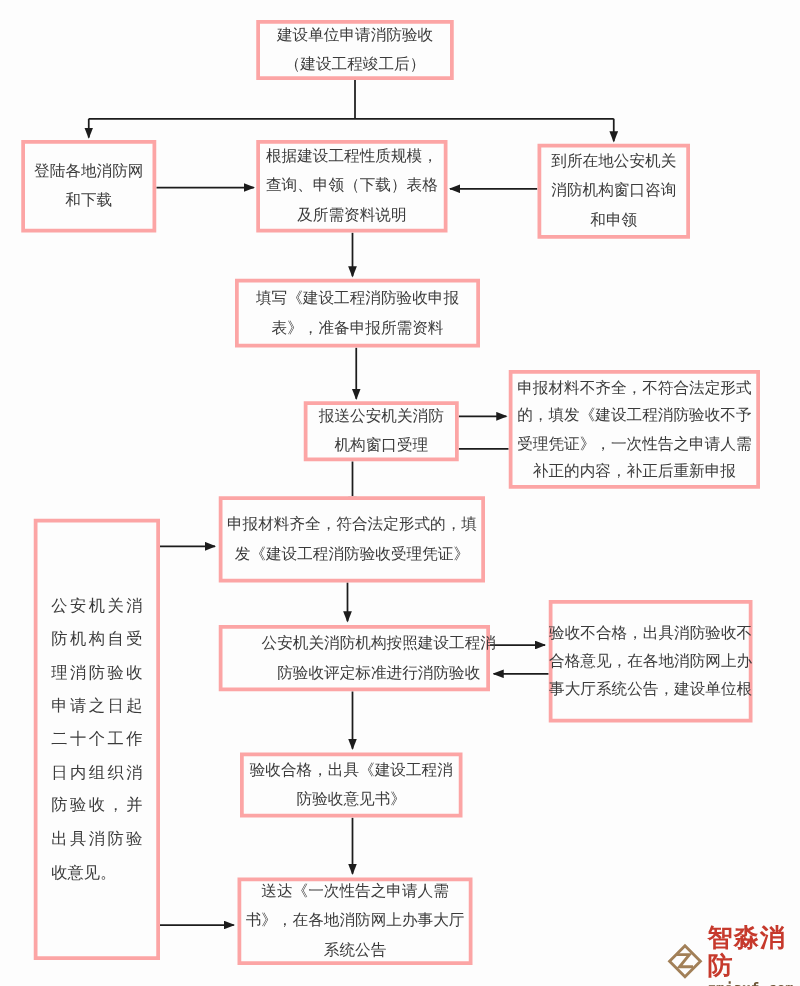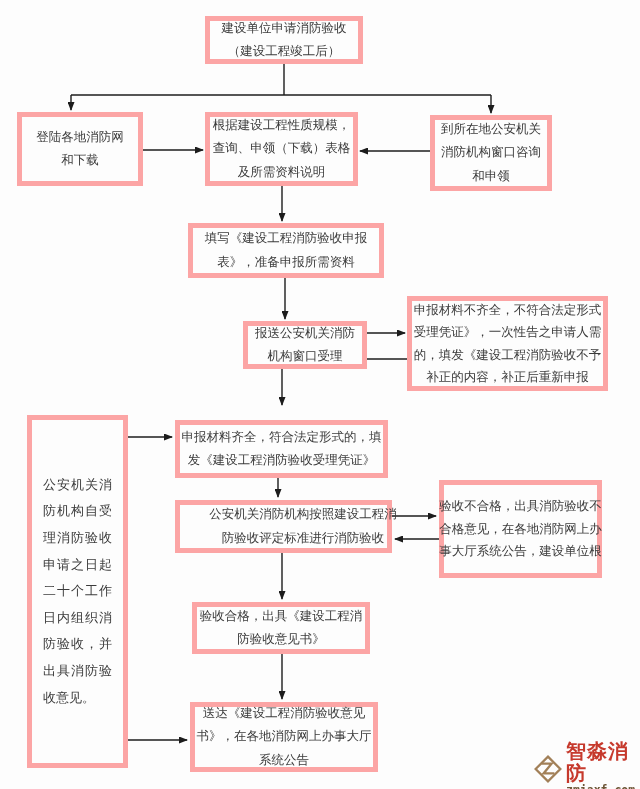"建设单位申请消防验收" .node { border: 5px solid #fca5a5 -> 3px solid #fca5a5 }
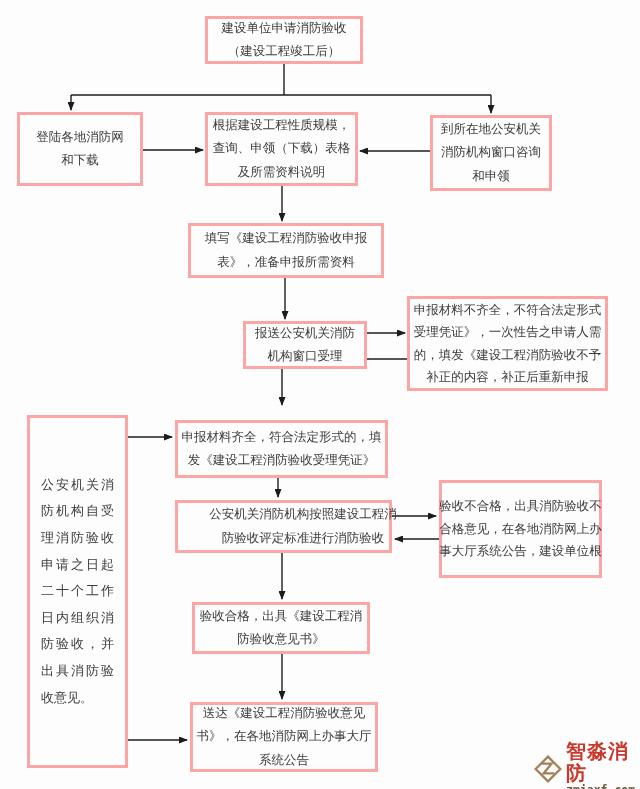"登陆各地消防网" #n-online { width: 126px -> 108px }
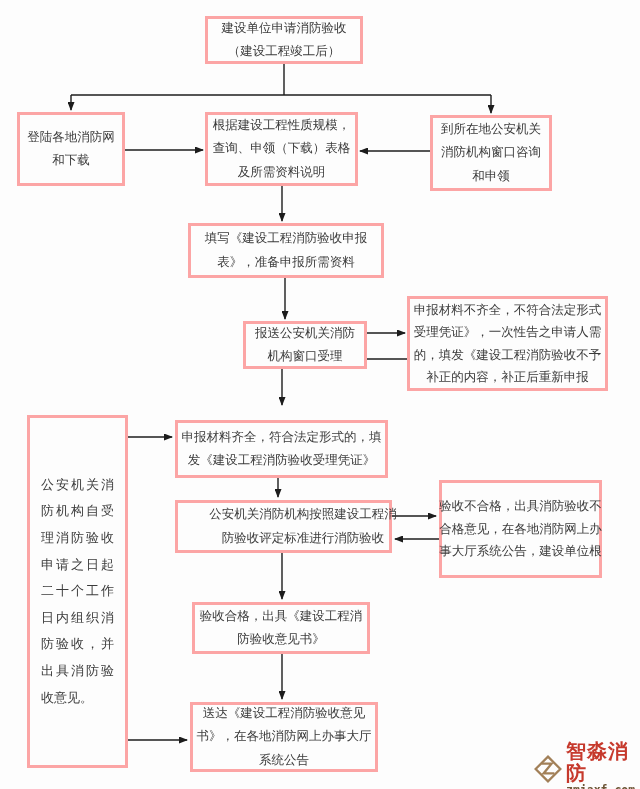"受理凭证》，一次性告之申请人需" div.ln { order: before "的，填发《建设工程消防验收不予" -> after "的，填发《建设工程消防验收不予" }
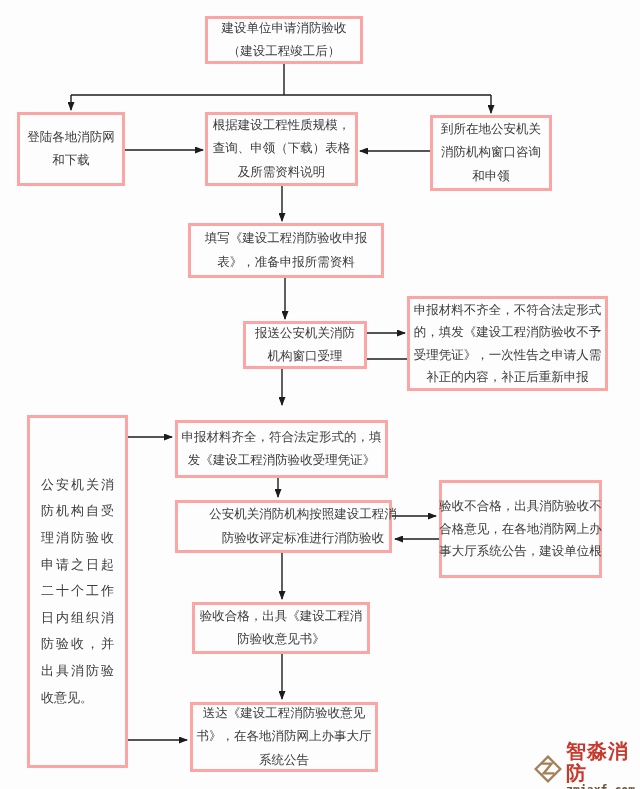"申报材料齐全，符合法定形式的，填" #n-accepted { height: 58px -> 69px; top: 420px -> 397px }
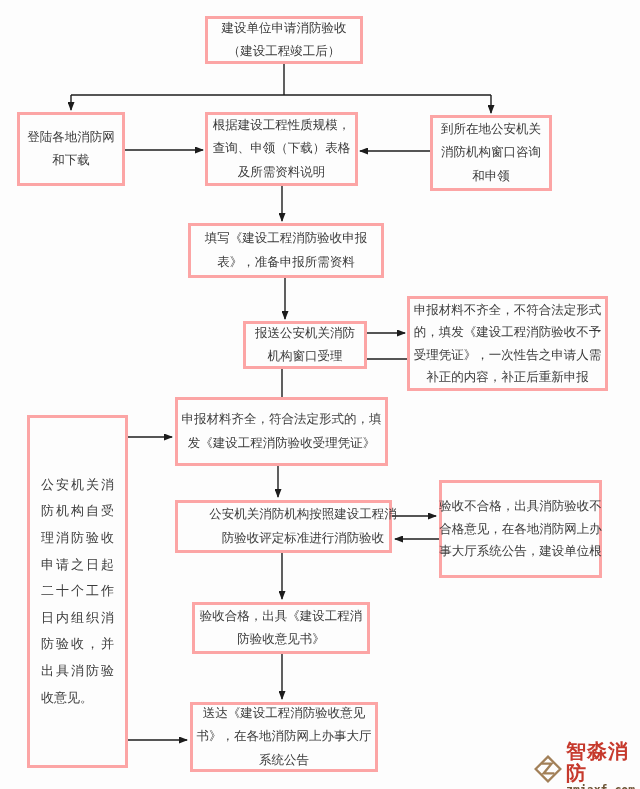"送达《建设工程消防验收意见" div.ln { text: 建设工程消防验收意见 -> 一次性告之申请人需 }
